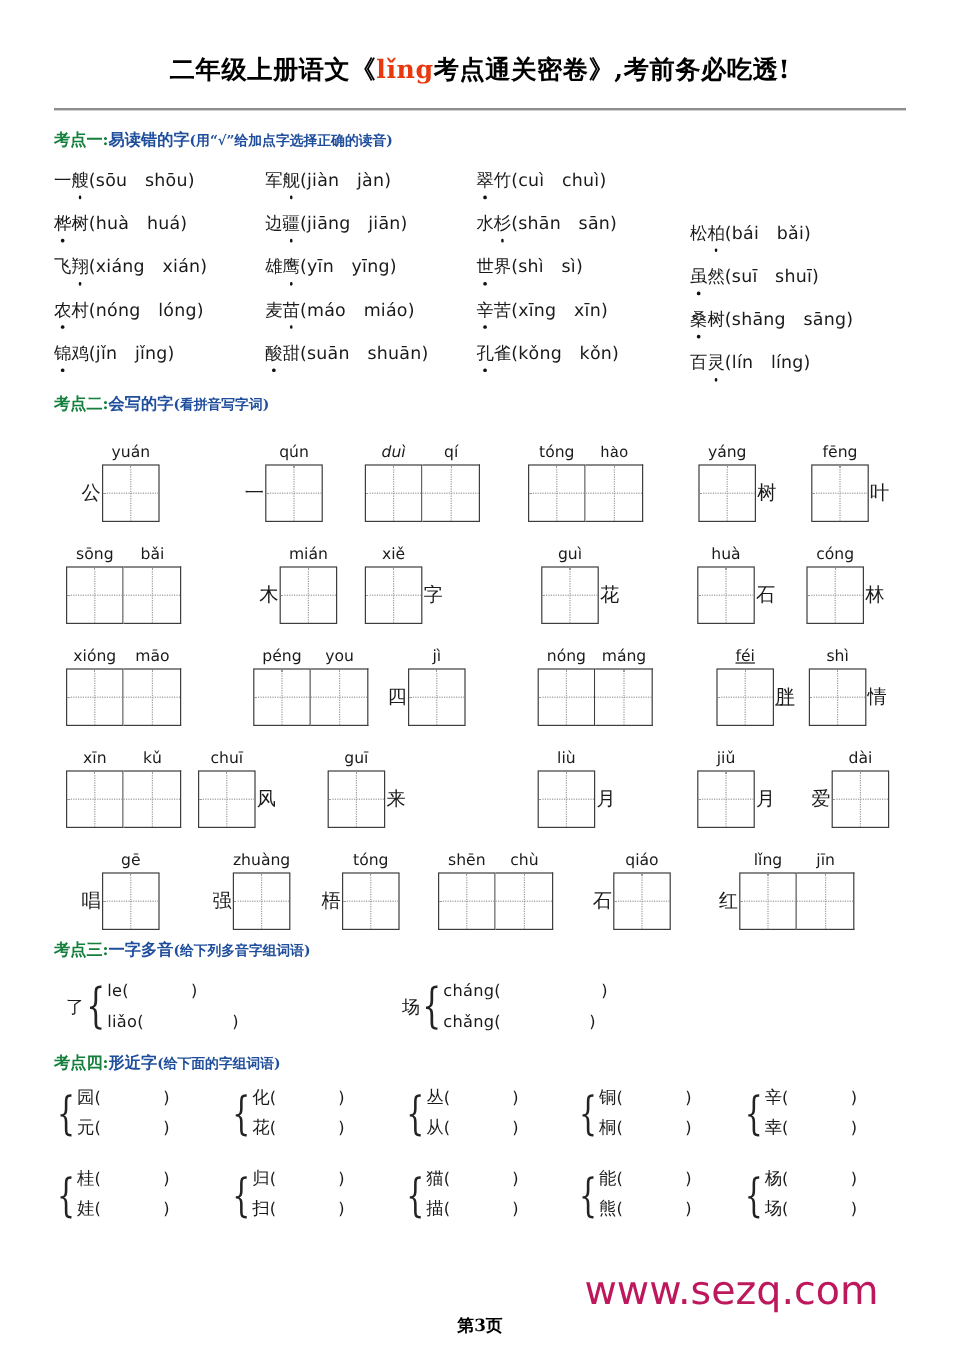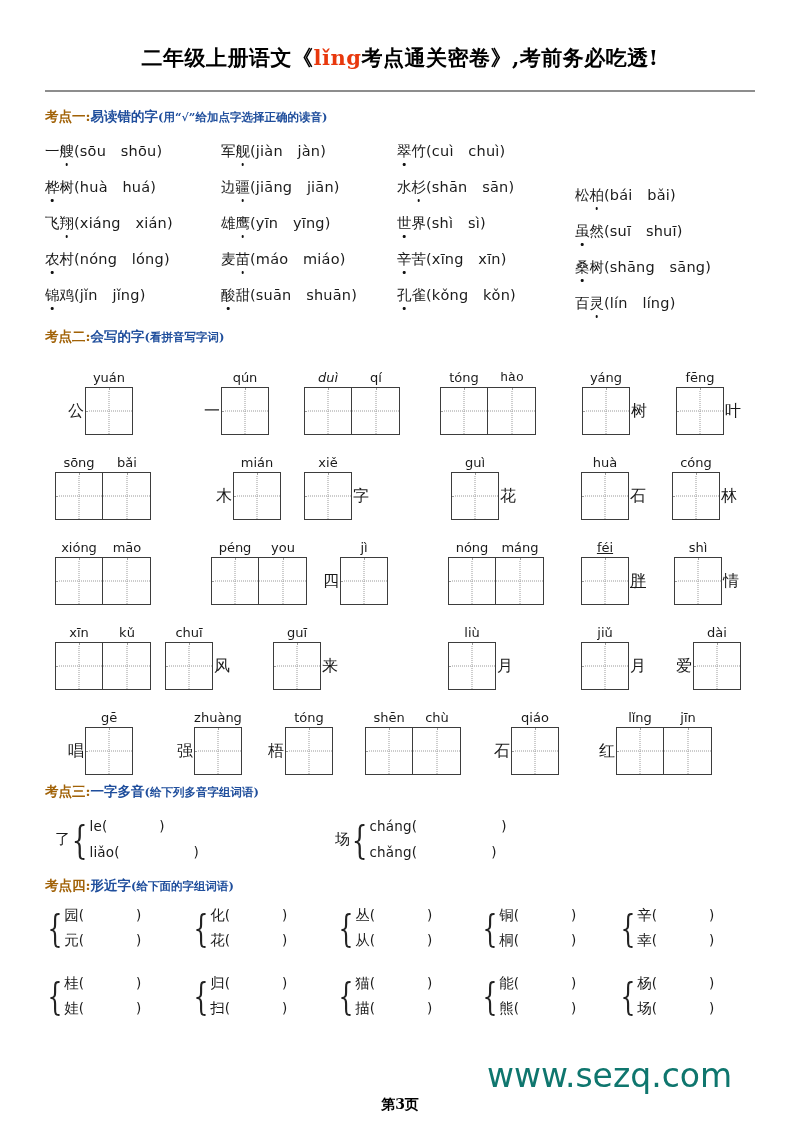"考点一:" .sec-head .kp { color: #a16207 -> #15803d }
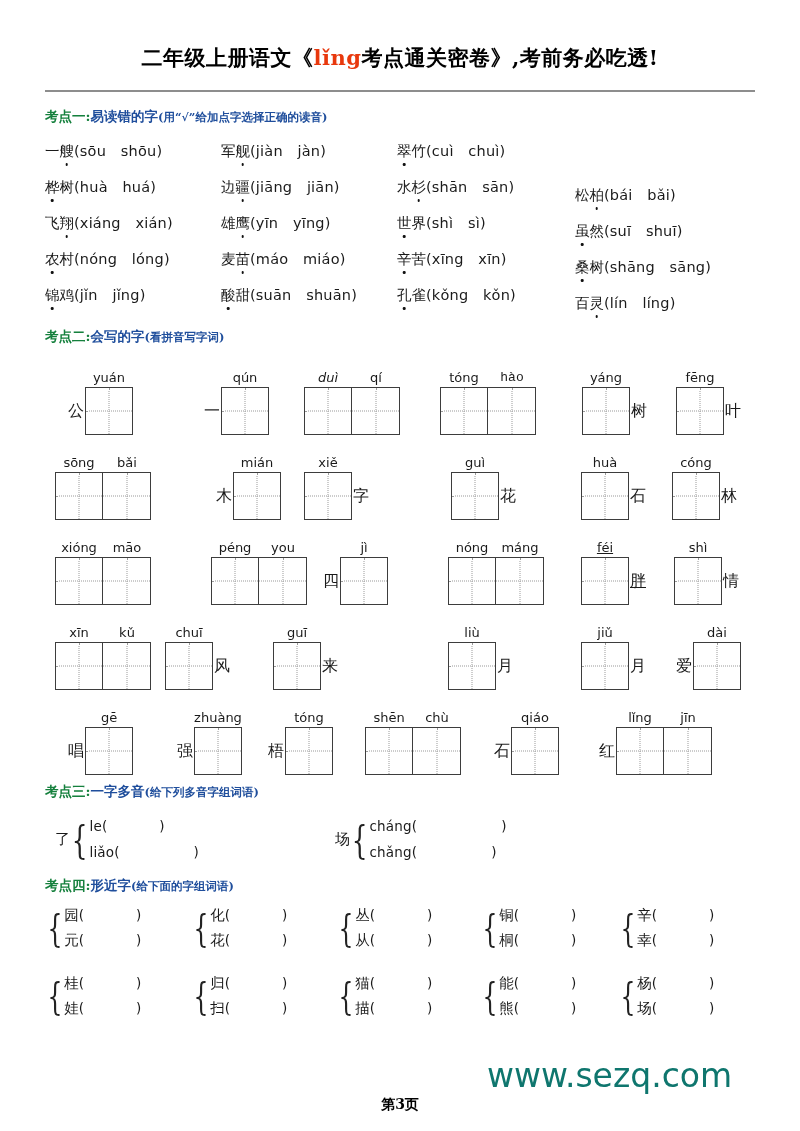"féi" div.cell-group { left: 536px -> 552px }
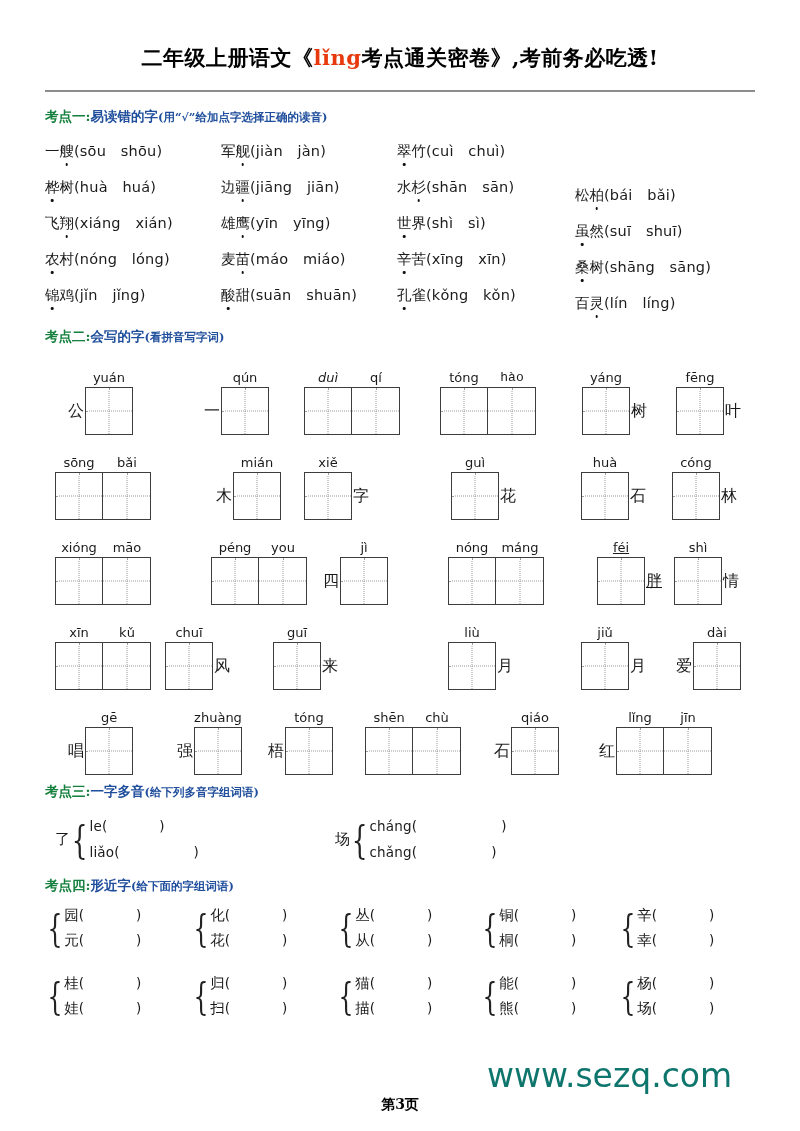"www.sezq.com" .watermark { color: #0f766e -> #be185d }
